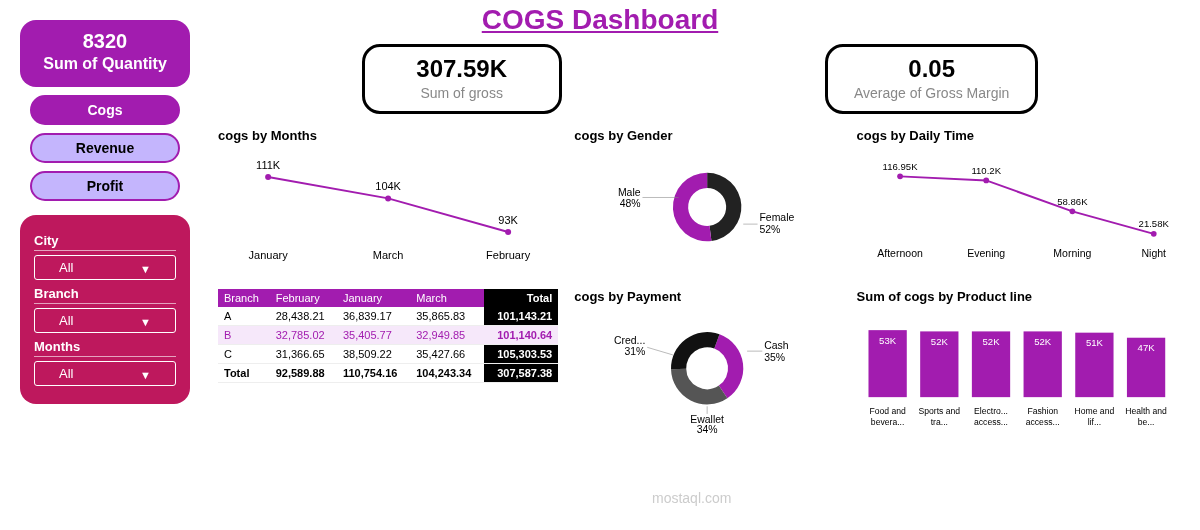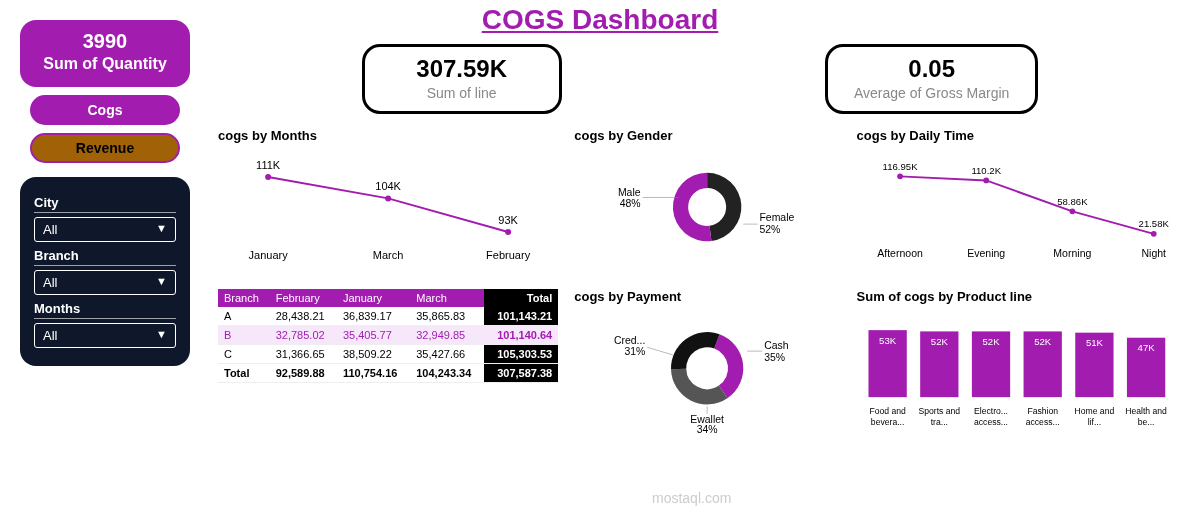"3990" div.num { text: 3990 -> 8320 }
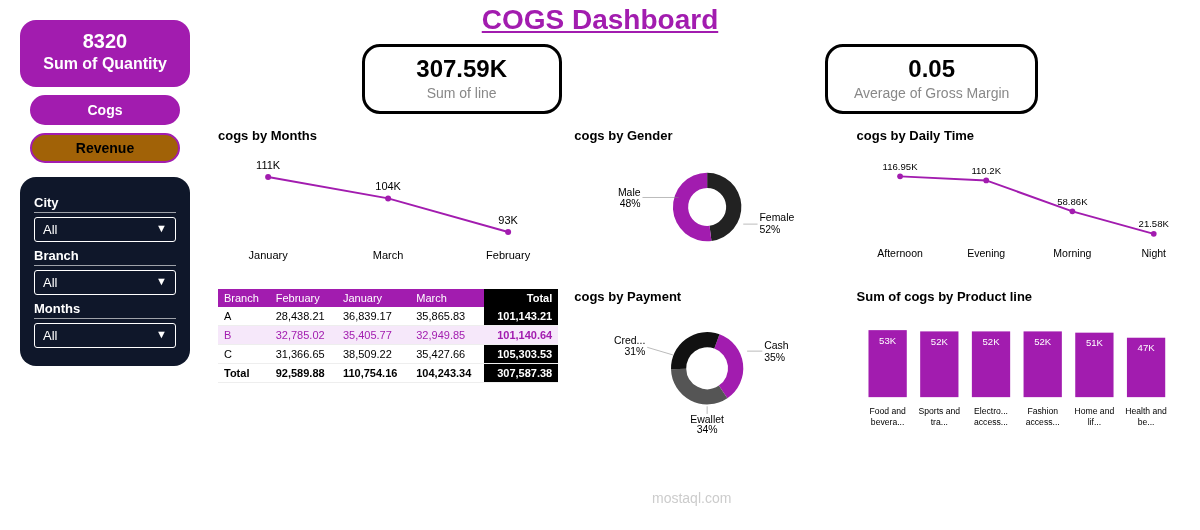"Sum of line" div.l { text: line -> gross }
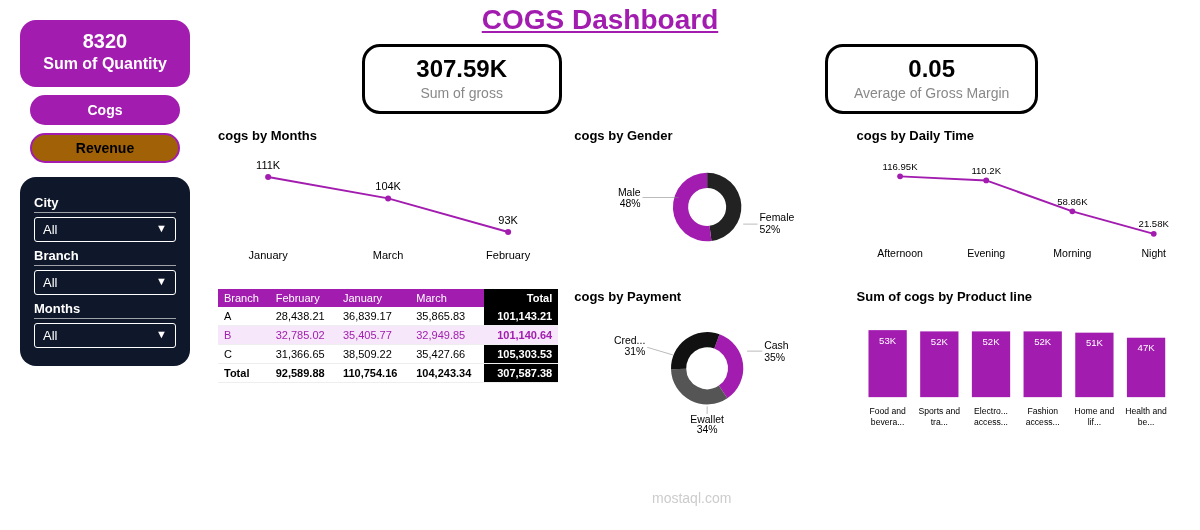"Revenue" .nav-btn { background: #a16207 -> #c4b5fd }
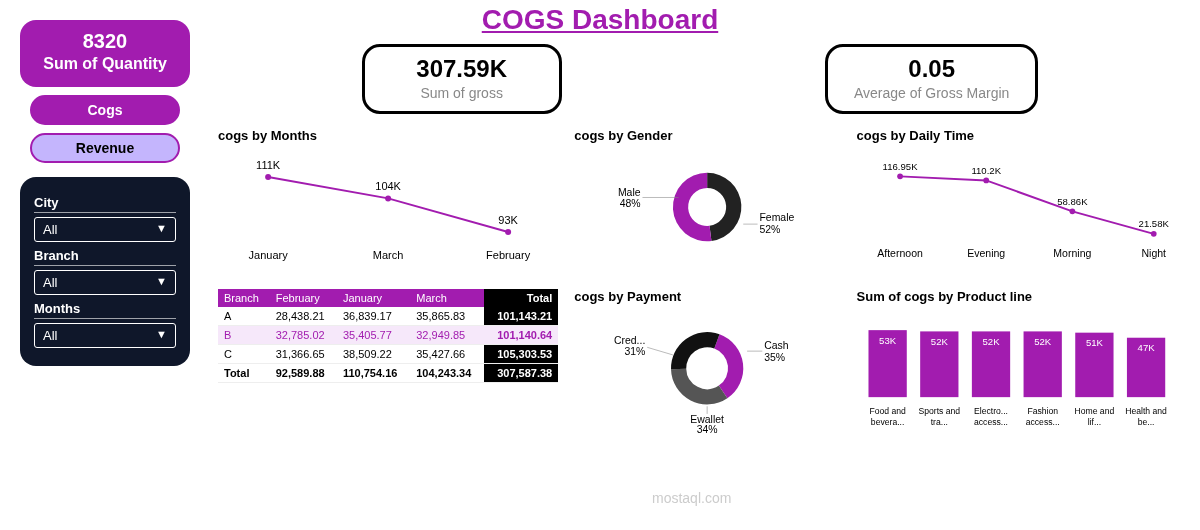"Profit" div.nav-btn { html: none -> <div>Profit</div> }
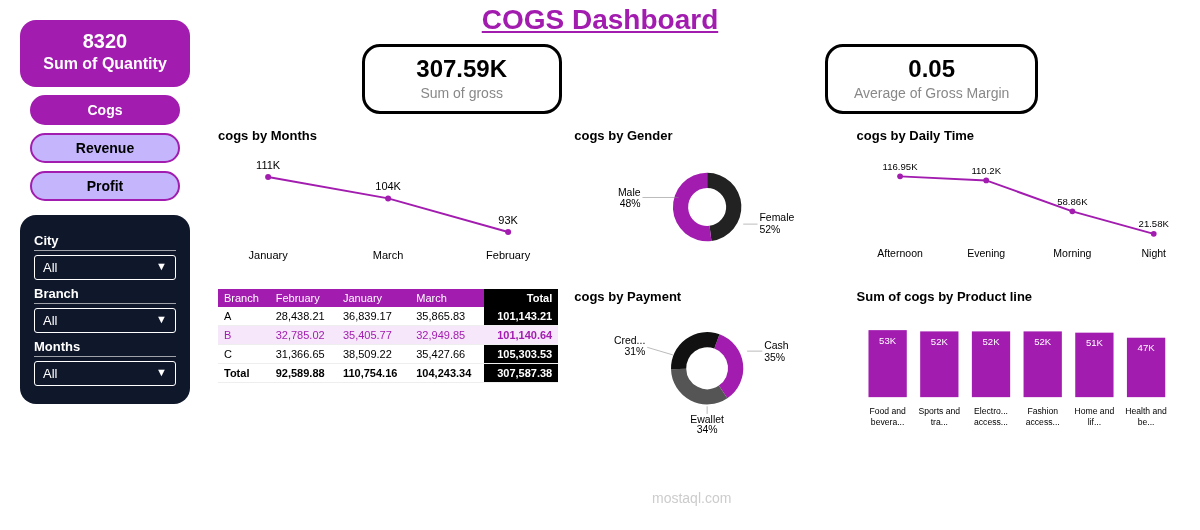"City" .slicers { background: #0f172a -> #be185d }
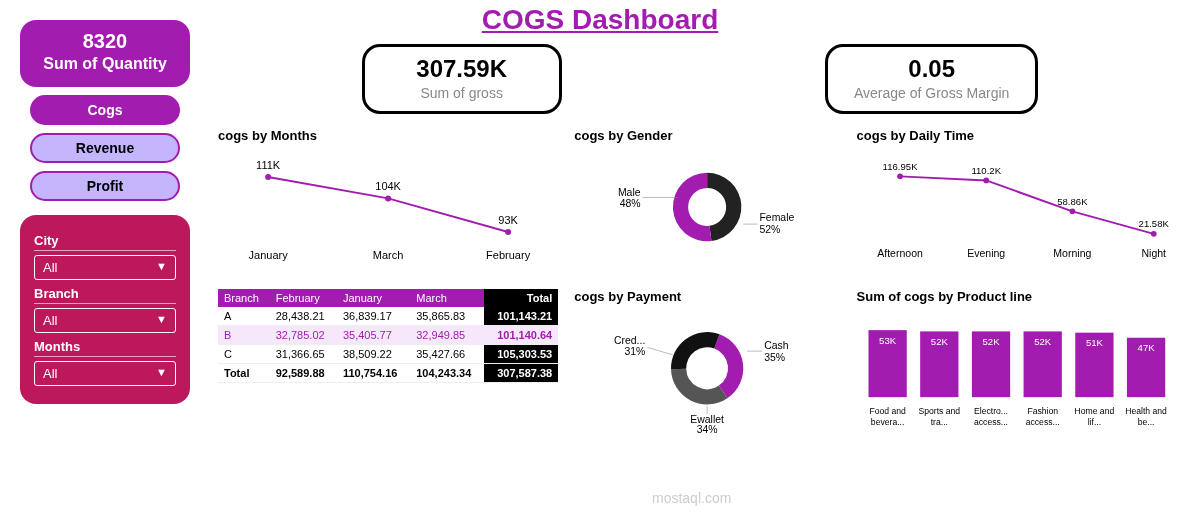"All" .slicer-box { align-items: flex-start -> flex-end; padding: 4px 8px -> 4px 24px }
